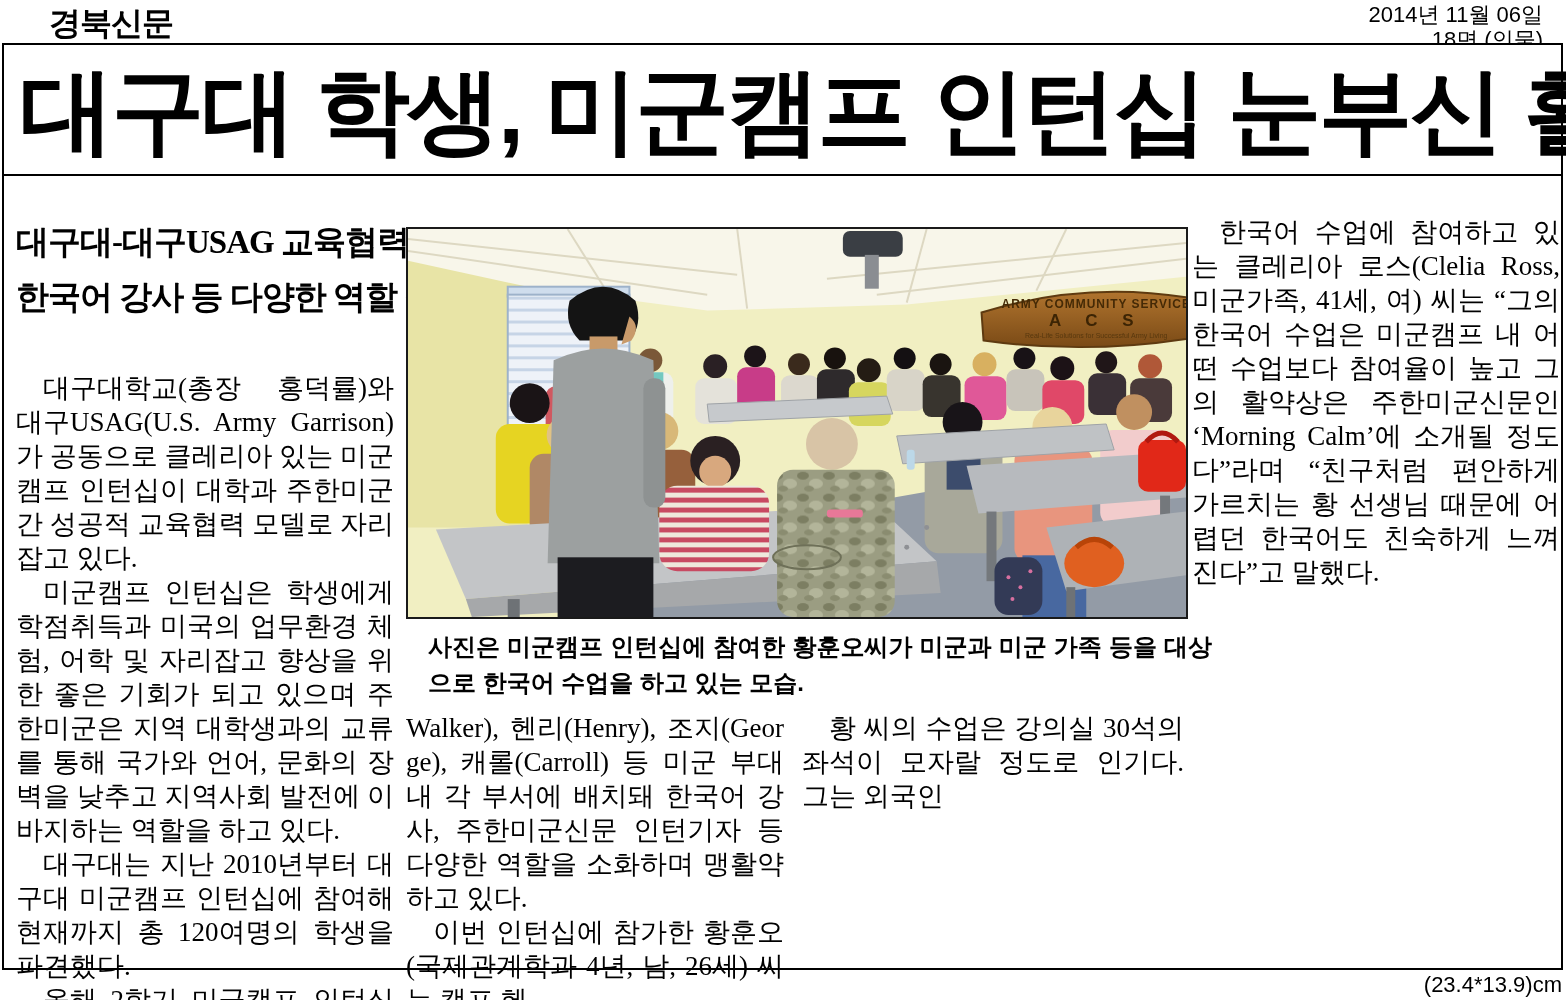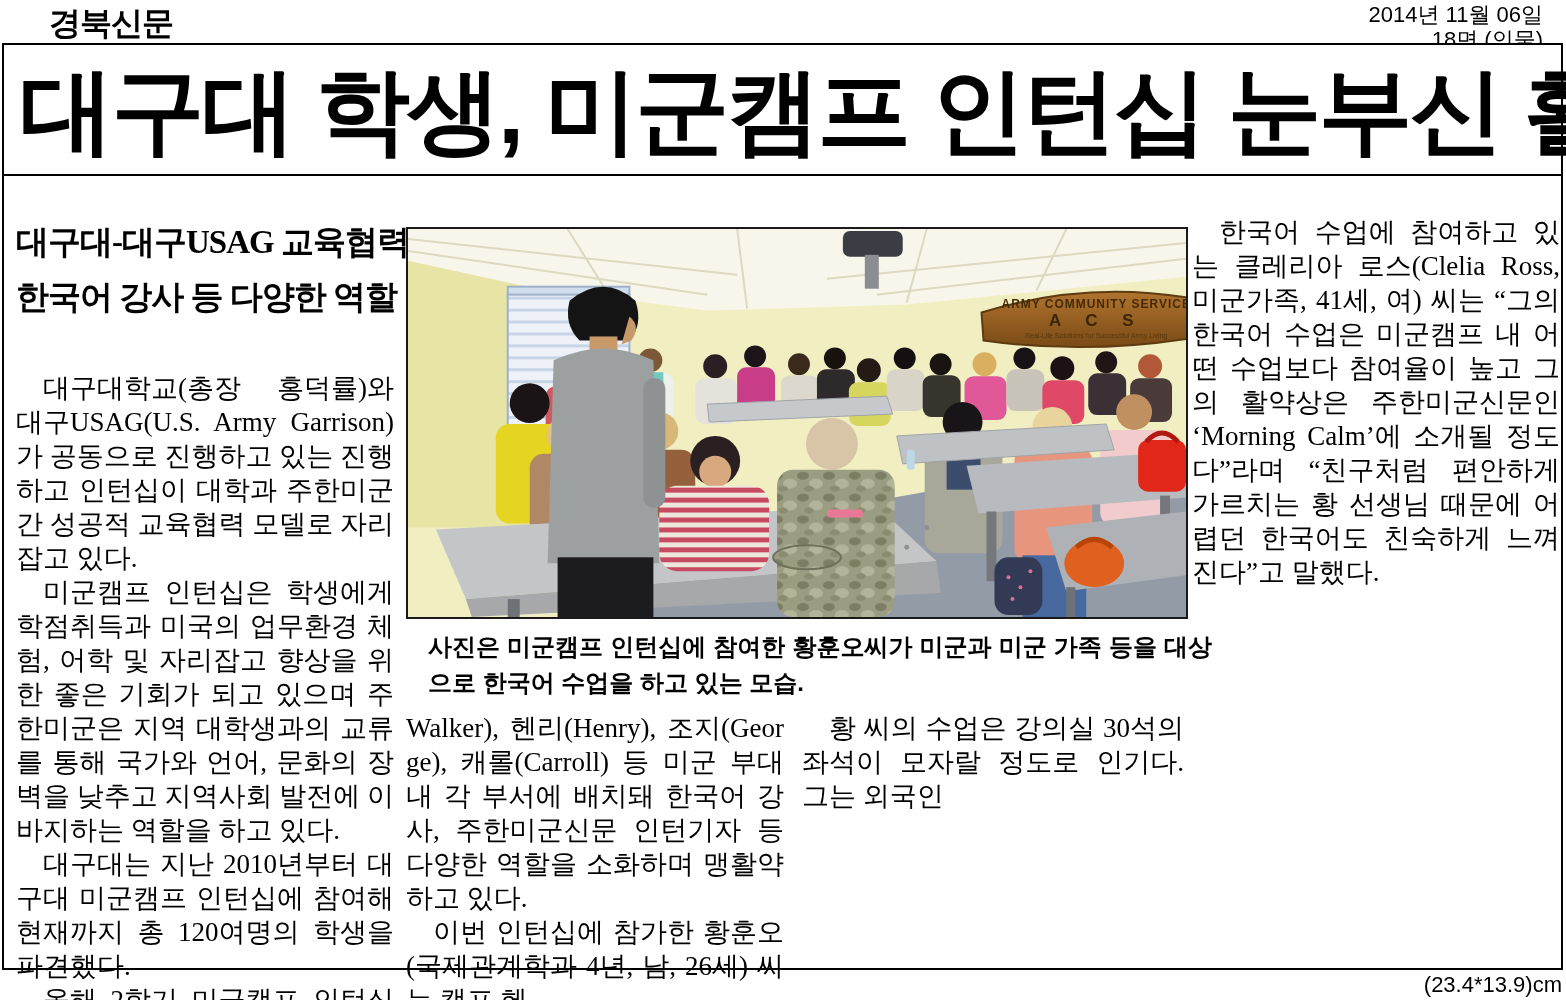"대구대학교(총장 홍덕률)와 대구USAG(U.S. Army" p.indent { text: 진행하고 있는 진행하고 -> 클레리아 있는 미군캠프 }
